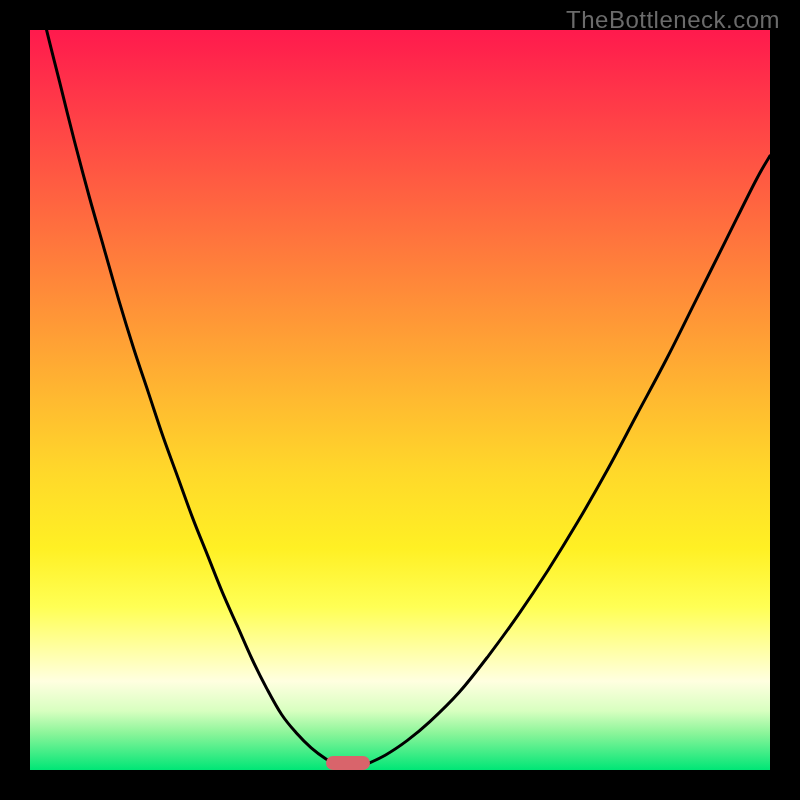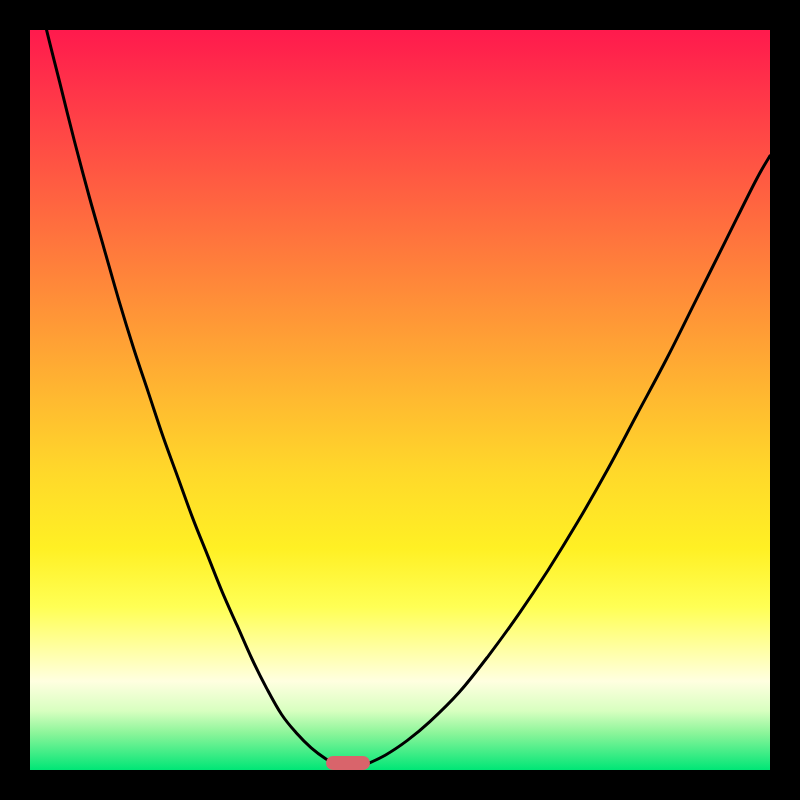"TheBottleneck.com" div.watermark { html: none -> <div>TheBottleneck.com</div> }
